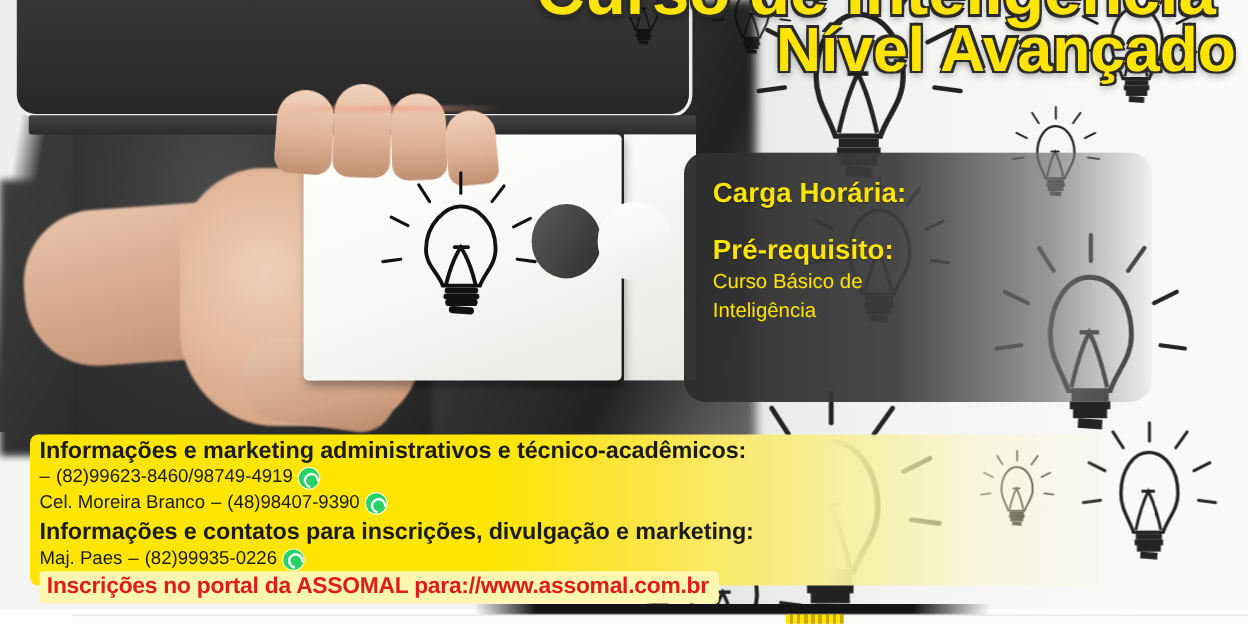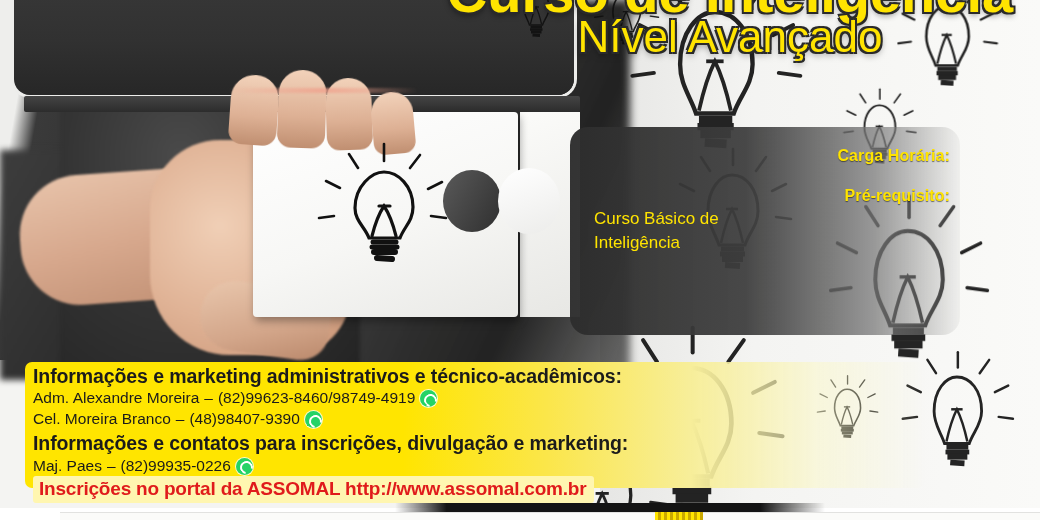"Nível Avançado" .title-line2 { font-size: 44px -> 52px; font-weight: normal -> bold; text-align: center -> right }
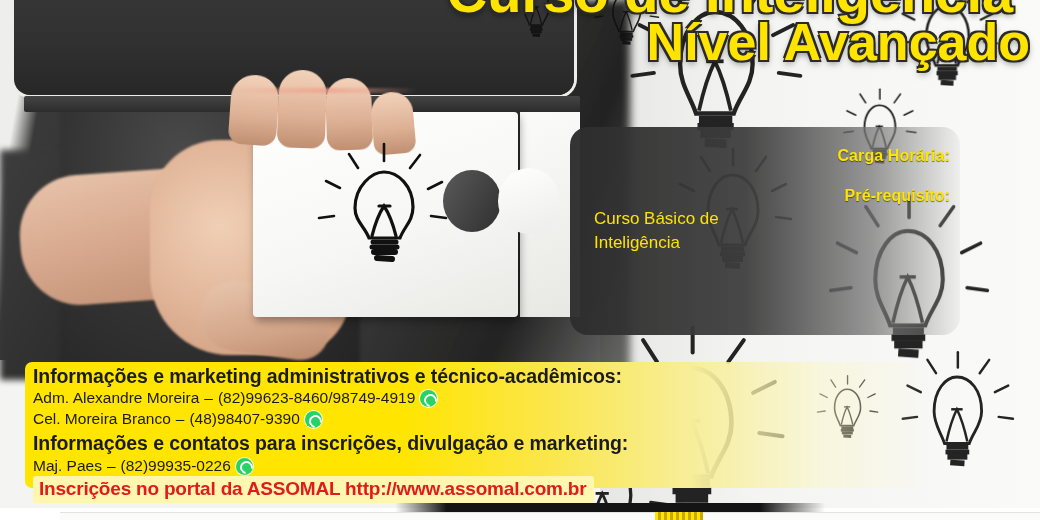"Carga Horária:" .info-h { font-size: 16px -> 23px; text-align: right -> none }
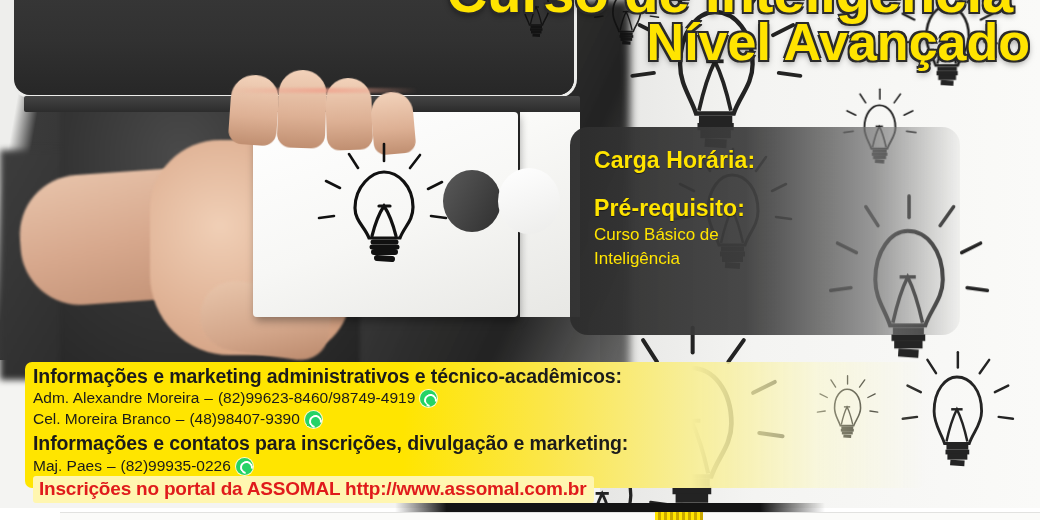"Adm. Alexandre Moreira" span { html: <span>Adm. Alexandre Moreira</span> -> none }
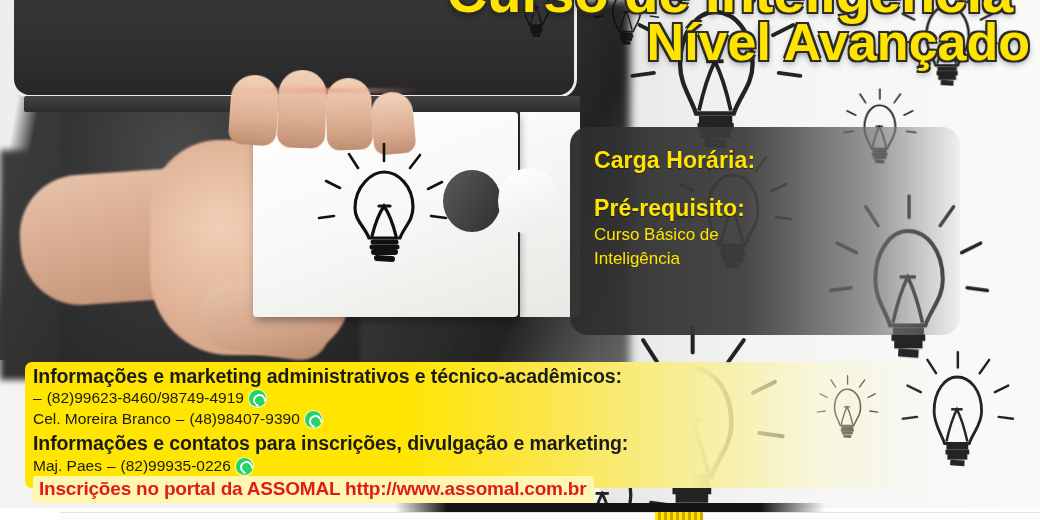"Inscrições no portal da ASSOMAL" span { text: http://www.assomal.com.br -> para://www.assomal.com.br }
